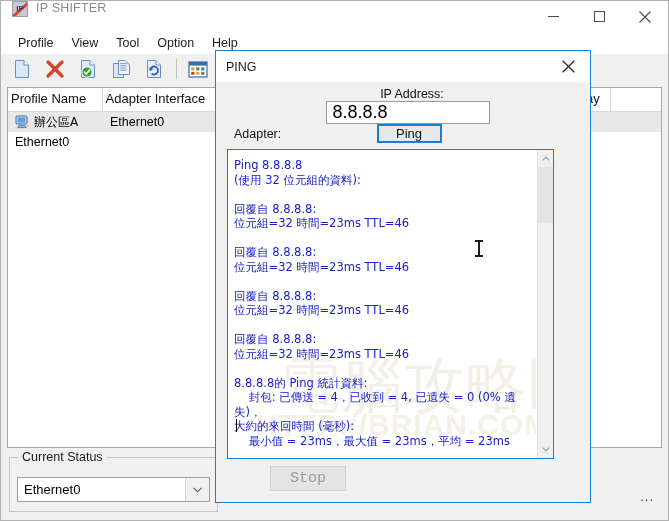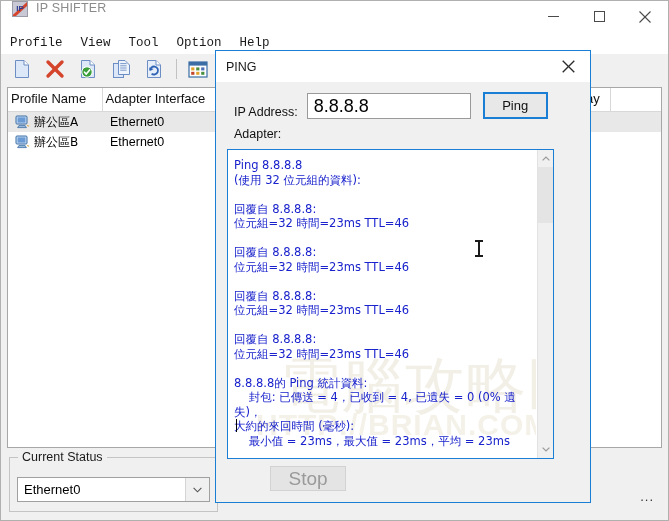"Profile" .menubar { font-family: Liberation Mono, monospace -> none; padding-left: 0 -> 8px }
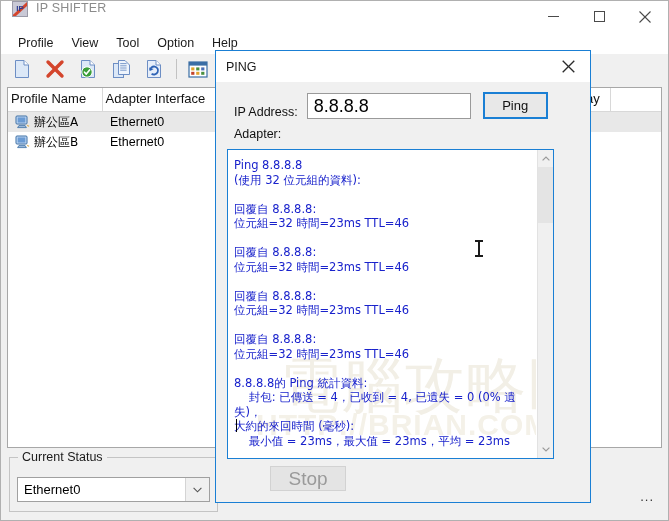"IP Address:" .dlg-row { align-items: flex-end -> center; flex-direction: none -> column }
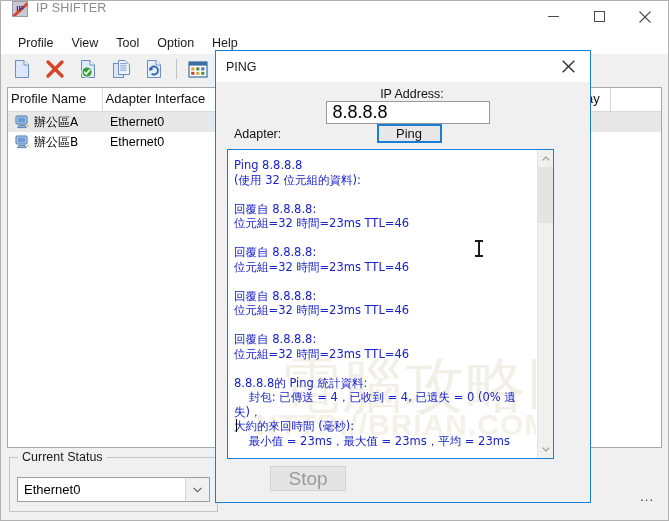"辦公區B" div.row-cell { html: <div> <span> <svg> <rect></rect> <rect></rect> <path></path> <path></path> </svg> </span> <span>辦公區B</span> </div> -> none }
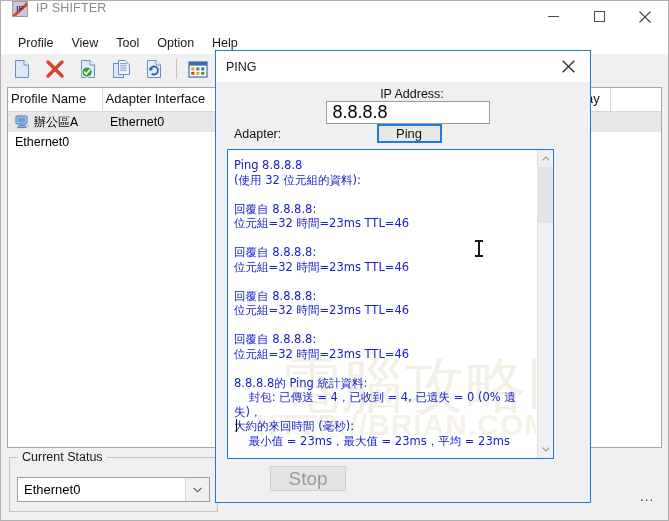"Stop" .dlg-btn { font-family: none -> Liberation Mono, monospace; font-size: 19px -> 15px }
